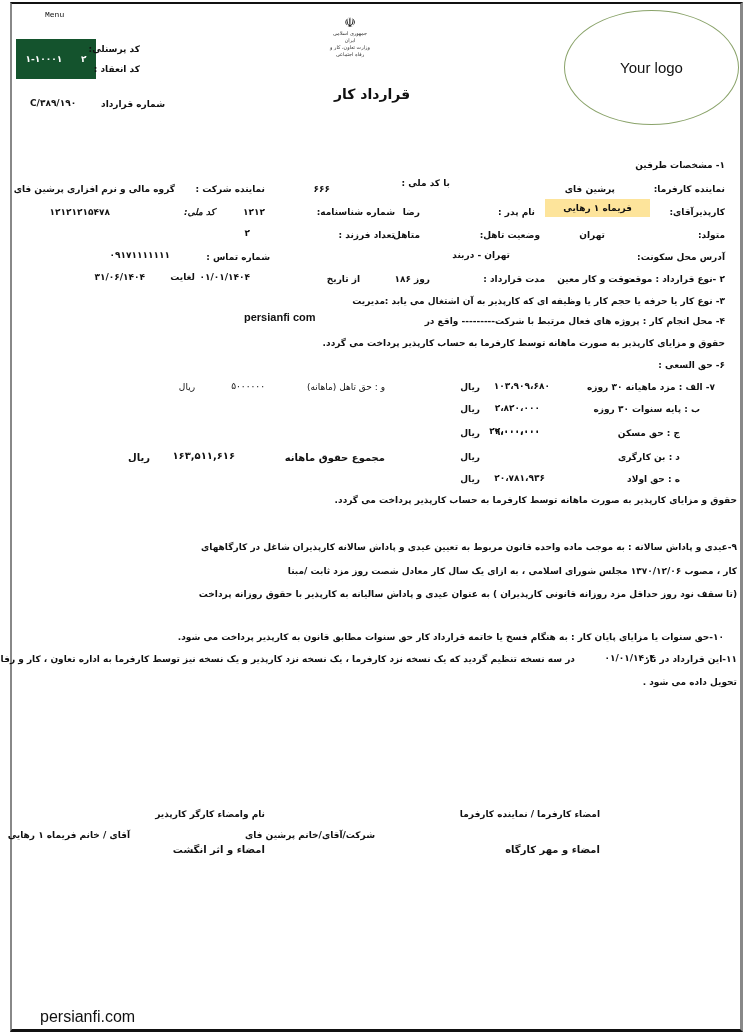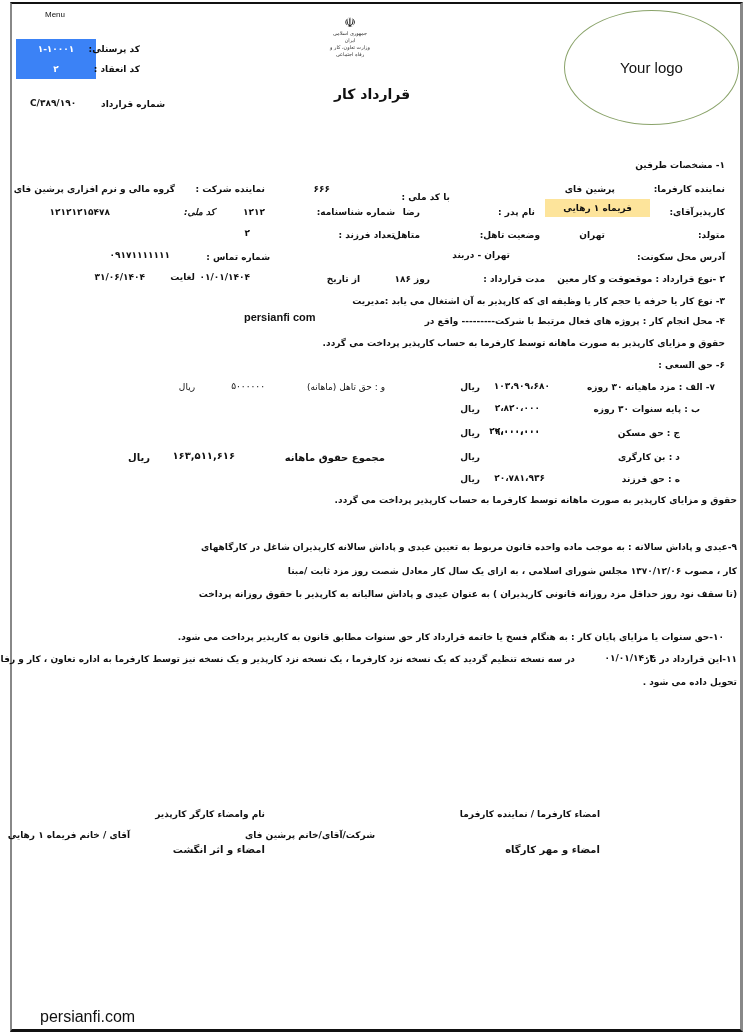"Menu" .menu { font-family: Liberation Sans, sans-serif -> Liberation Mono, monospace }
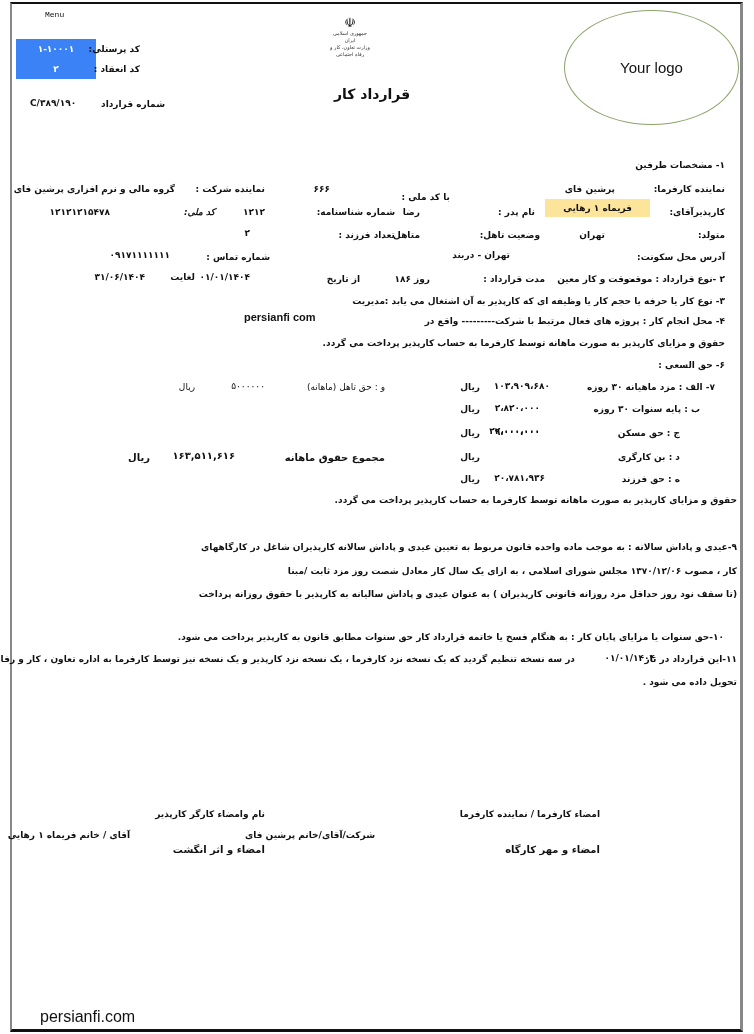"۱-۱۰۰۰۱" .codebox { background: #3b82f6 -> #14532d; flex-direction: column -> row }
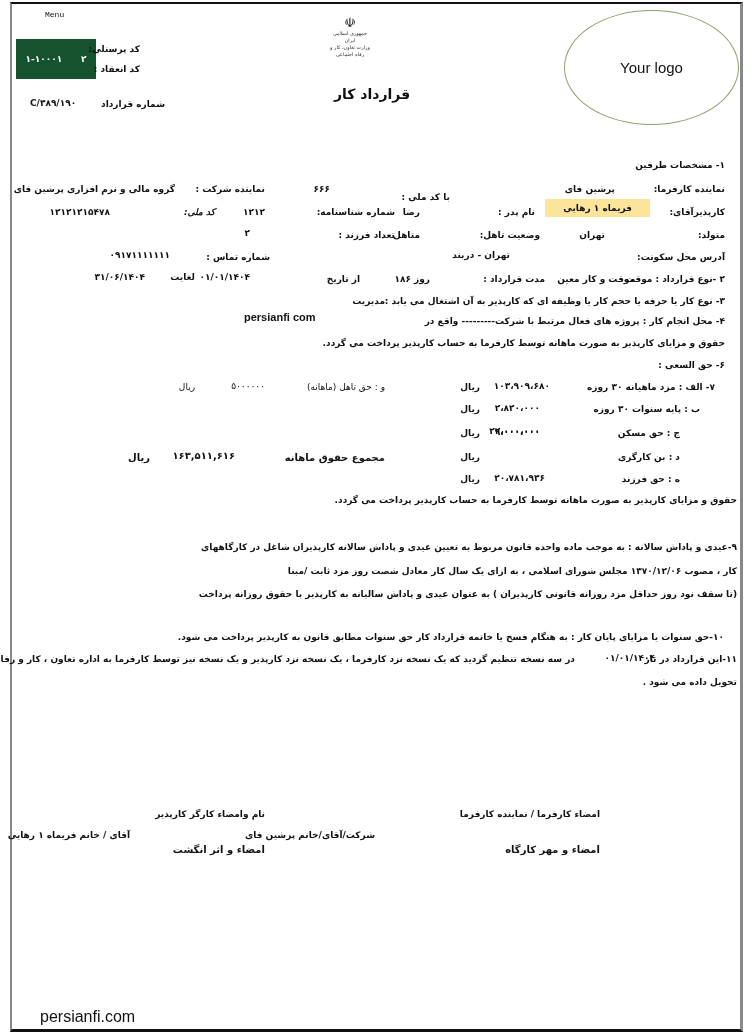"با کد ملی :" div.abs { top: 188px -> 174px }
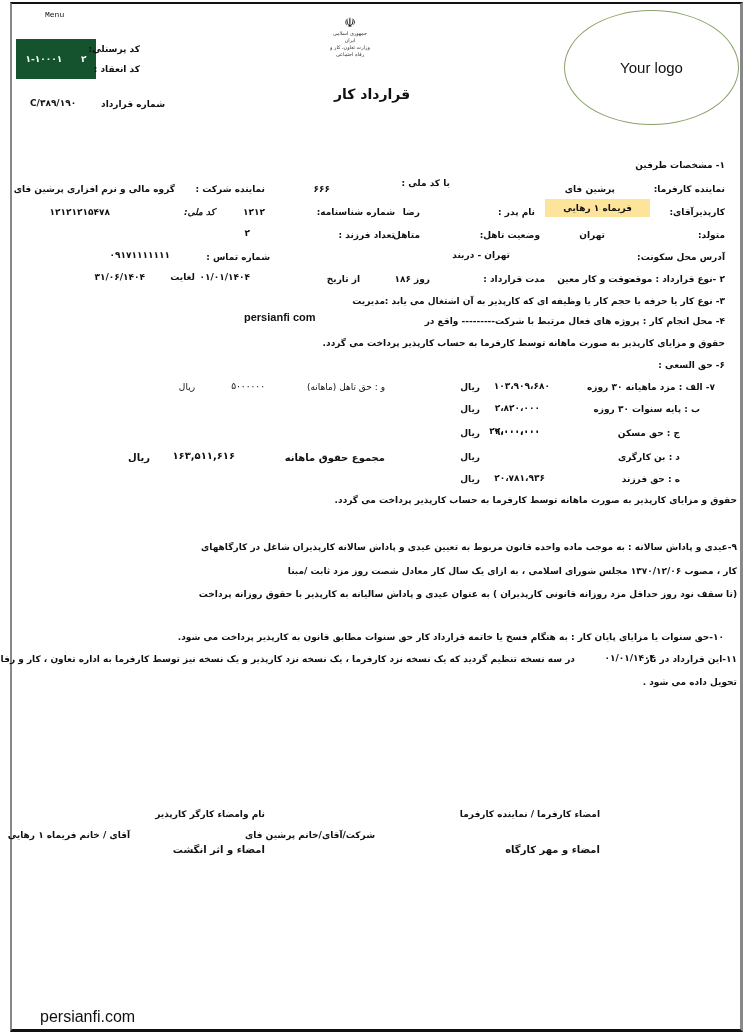"ه : حق فرزند" div.abs { text: فرزند -> اولاد }
